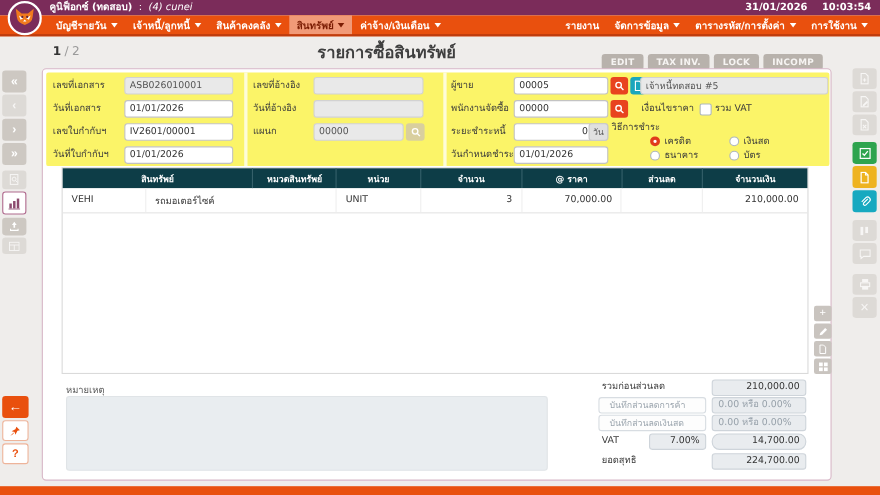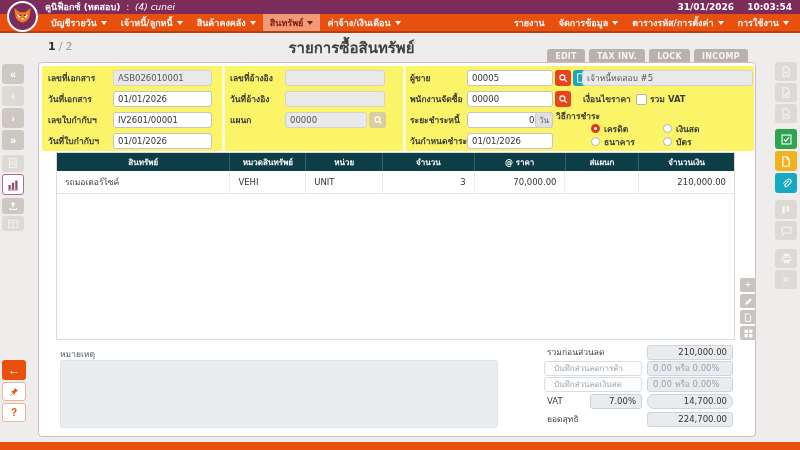"เลขที่เอกสาร" .fl { font-weight: bold -> none }
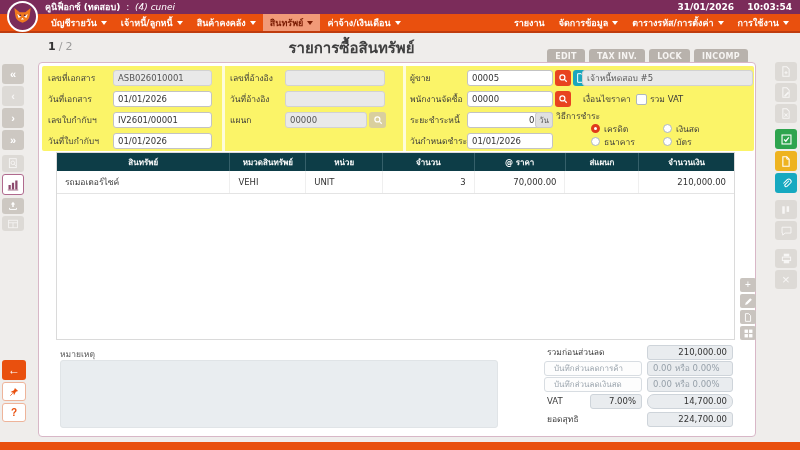"ส่แผนก" div.th { text: ส่แผนก -> ส่วนลด }
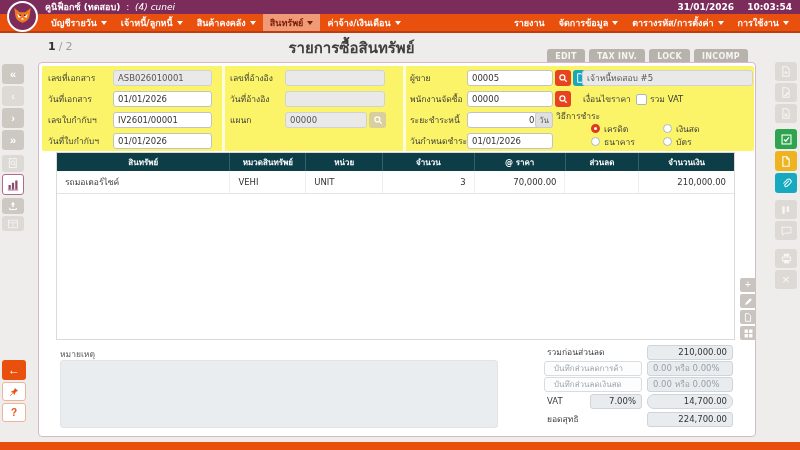"รถมอเตอร์ไซค์" div.td { order: before "VEHI" -> after "VEHI" }
